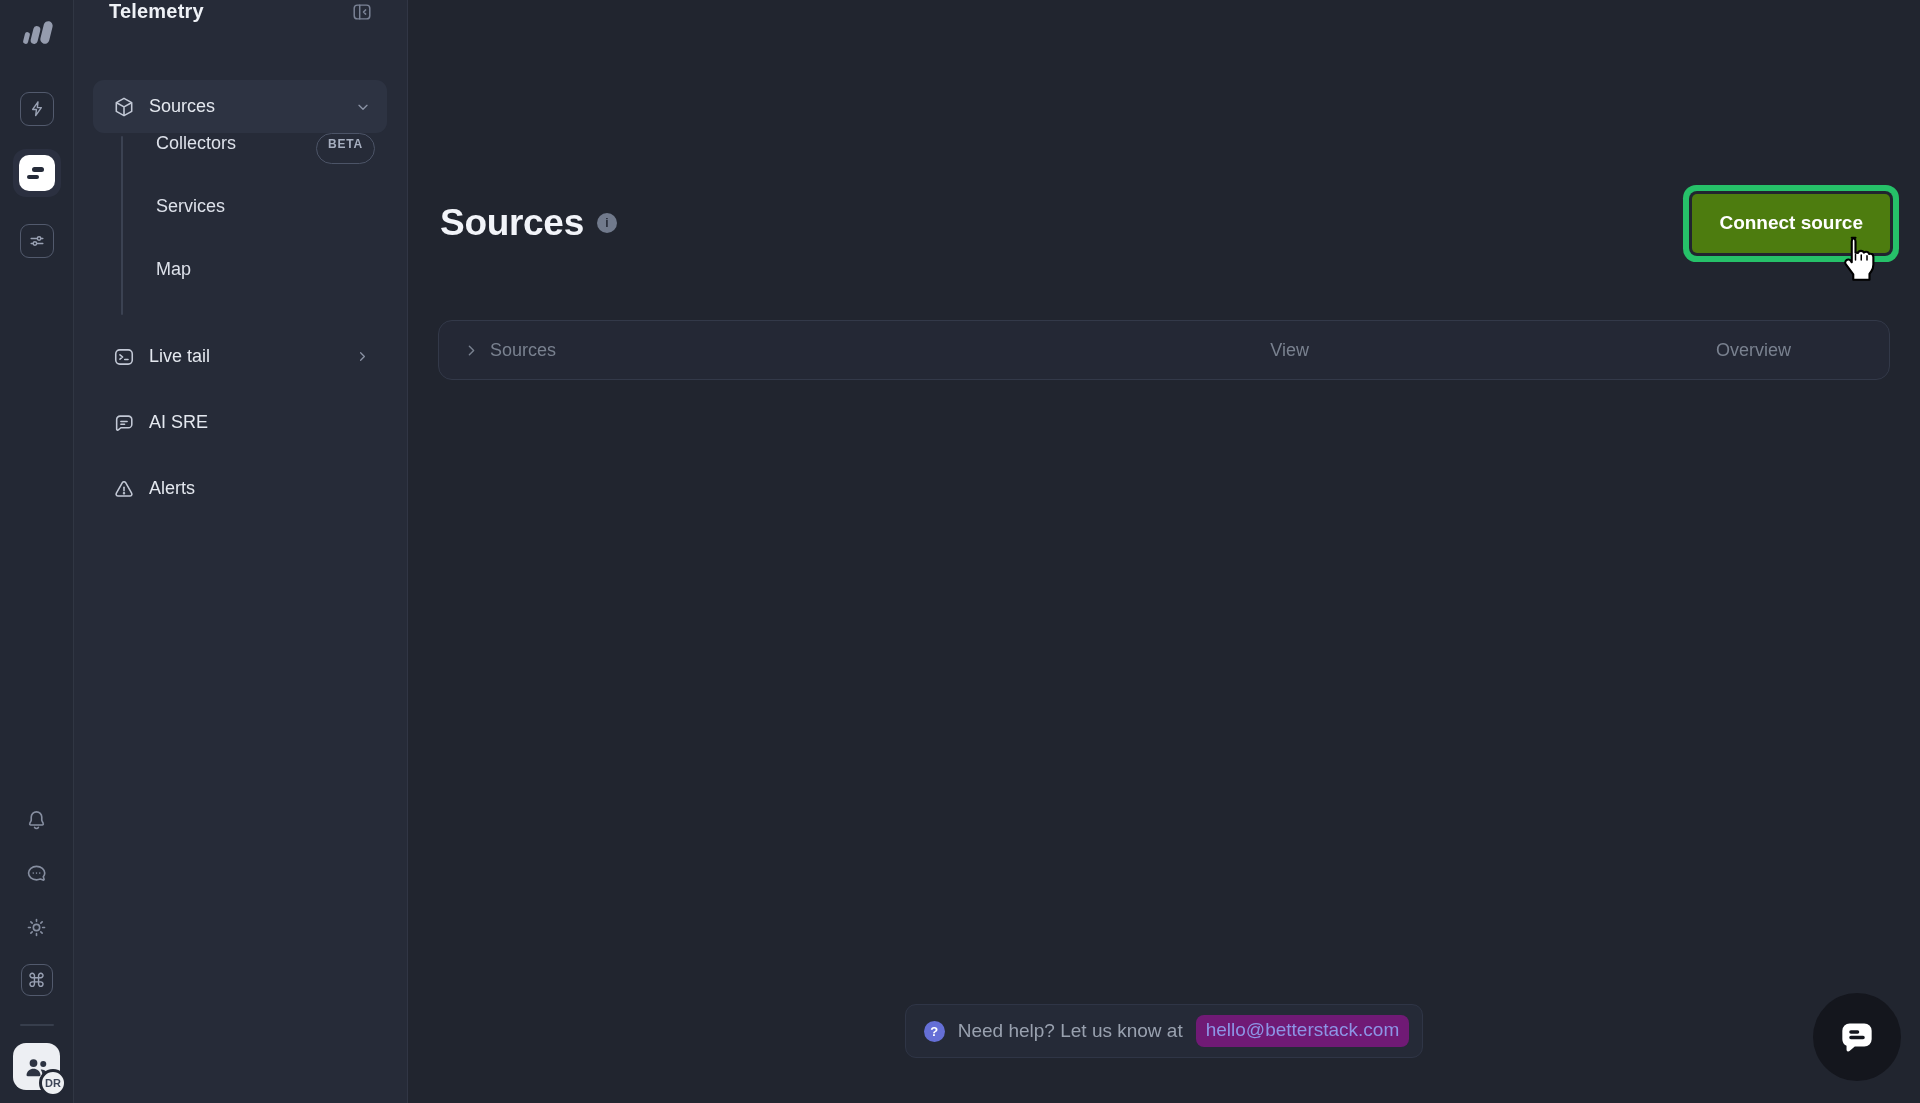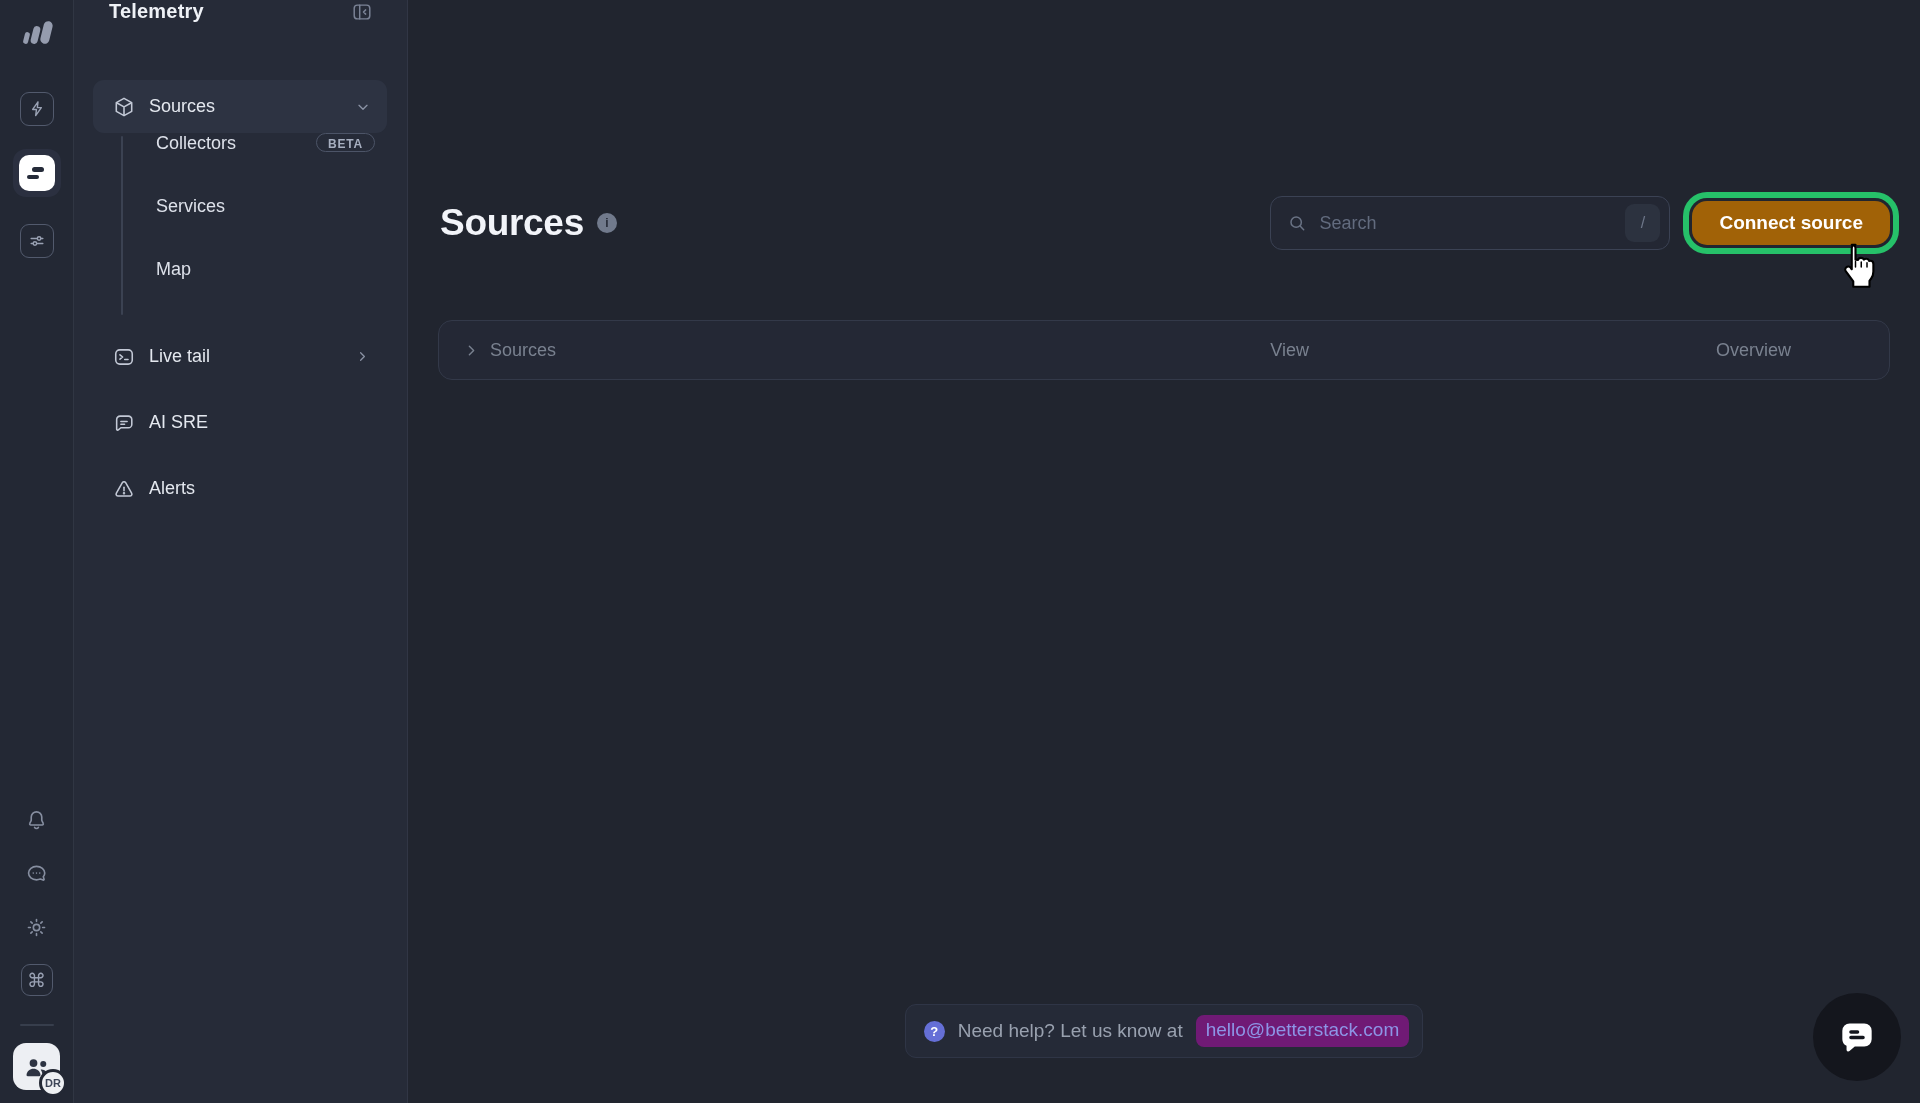"BETA" .beta-chip { padding: 3px 11px 0 -> 3px 11px 12px }
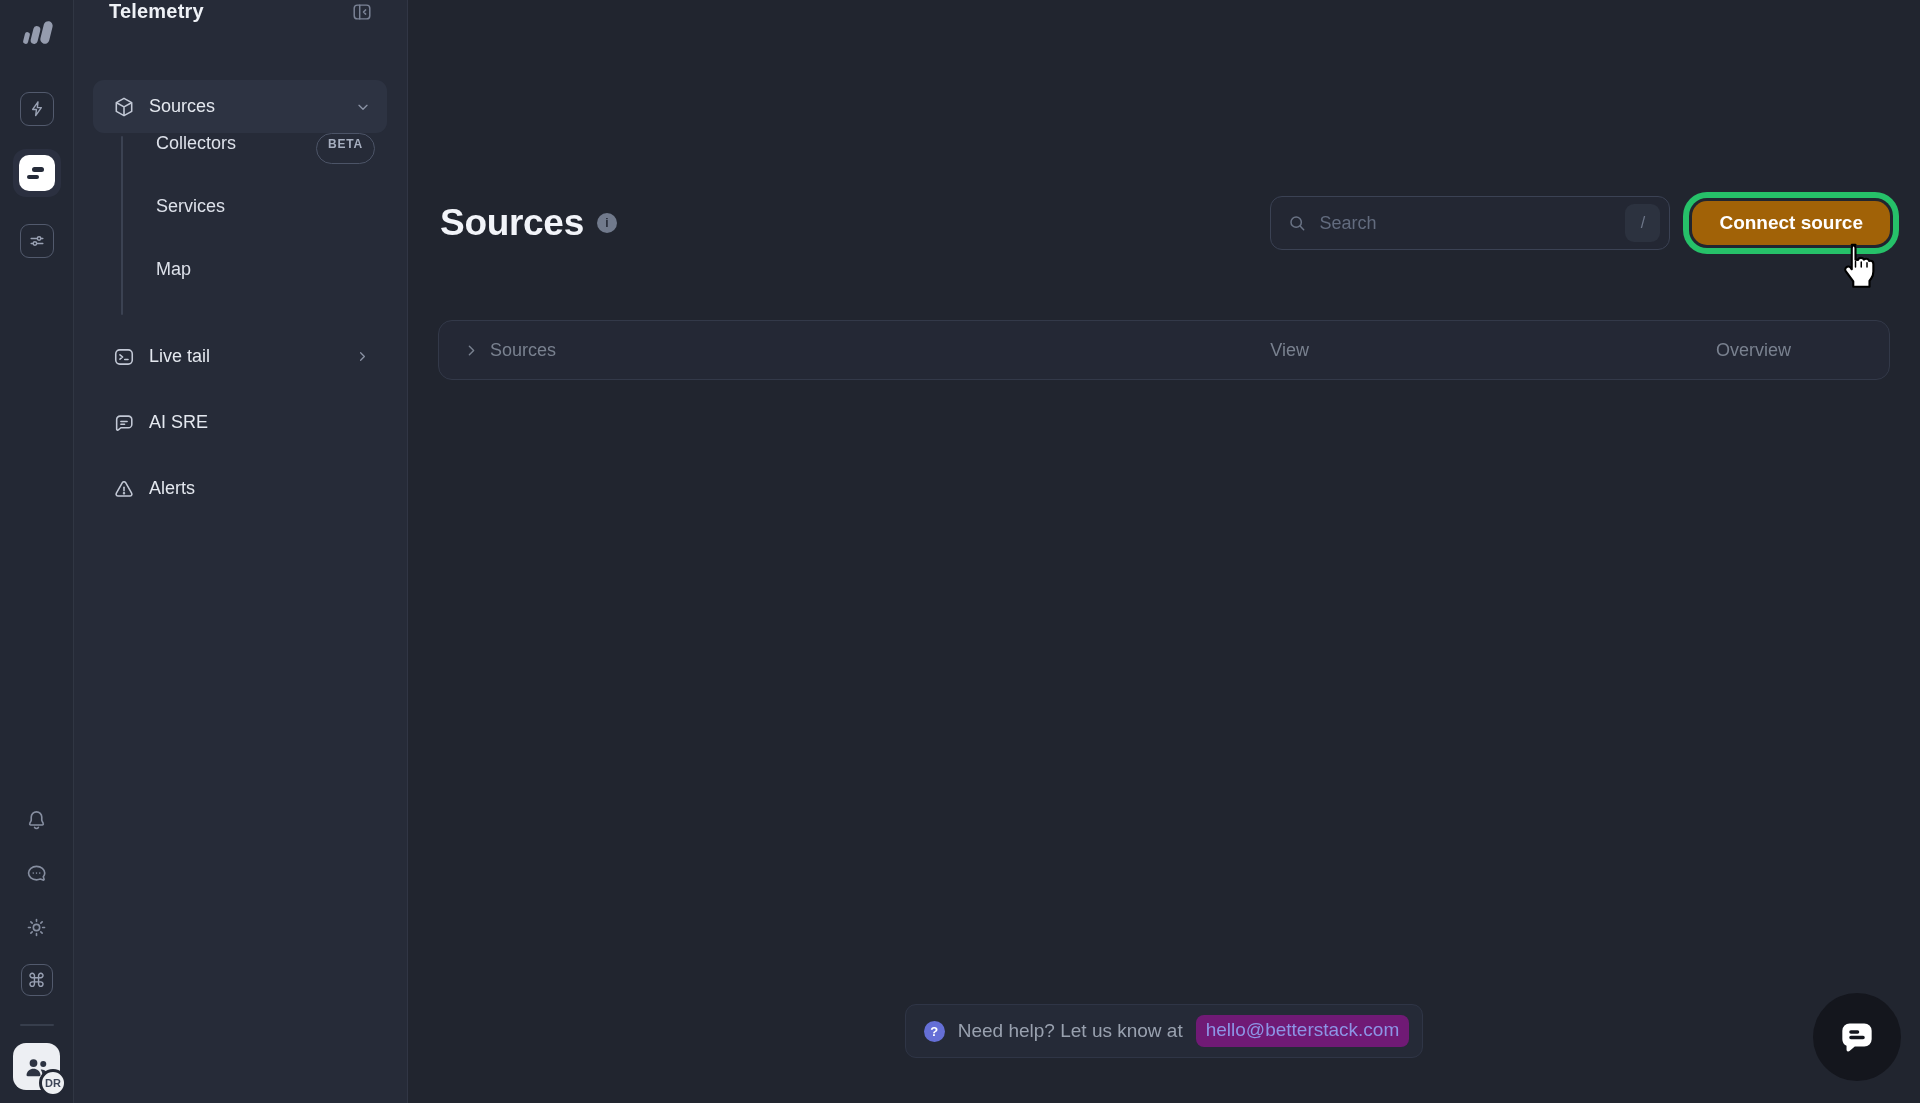"Search" div.searchbox { html: <div> <span> <svg> <circle></circle> <path></path> </svg> </span> <input> <span>/</span> </div> -> none }
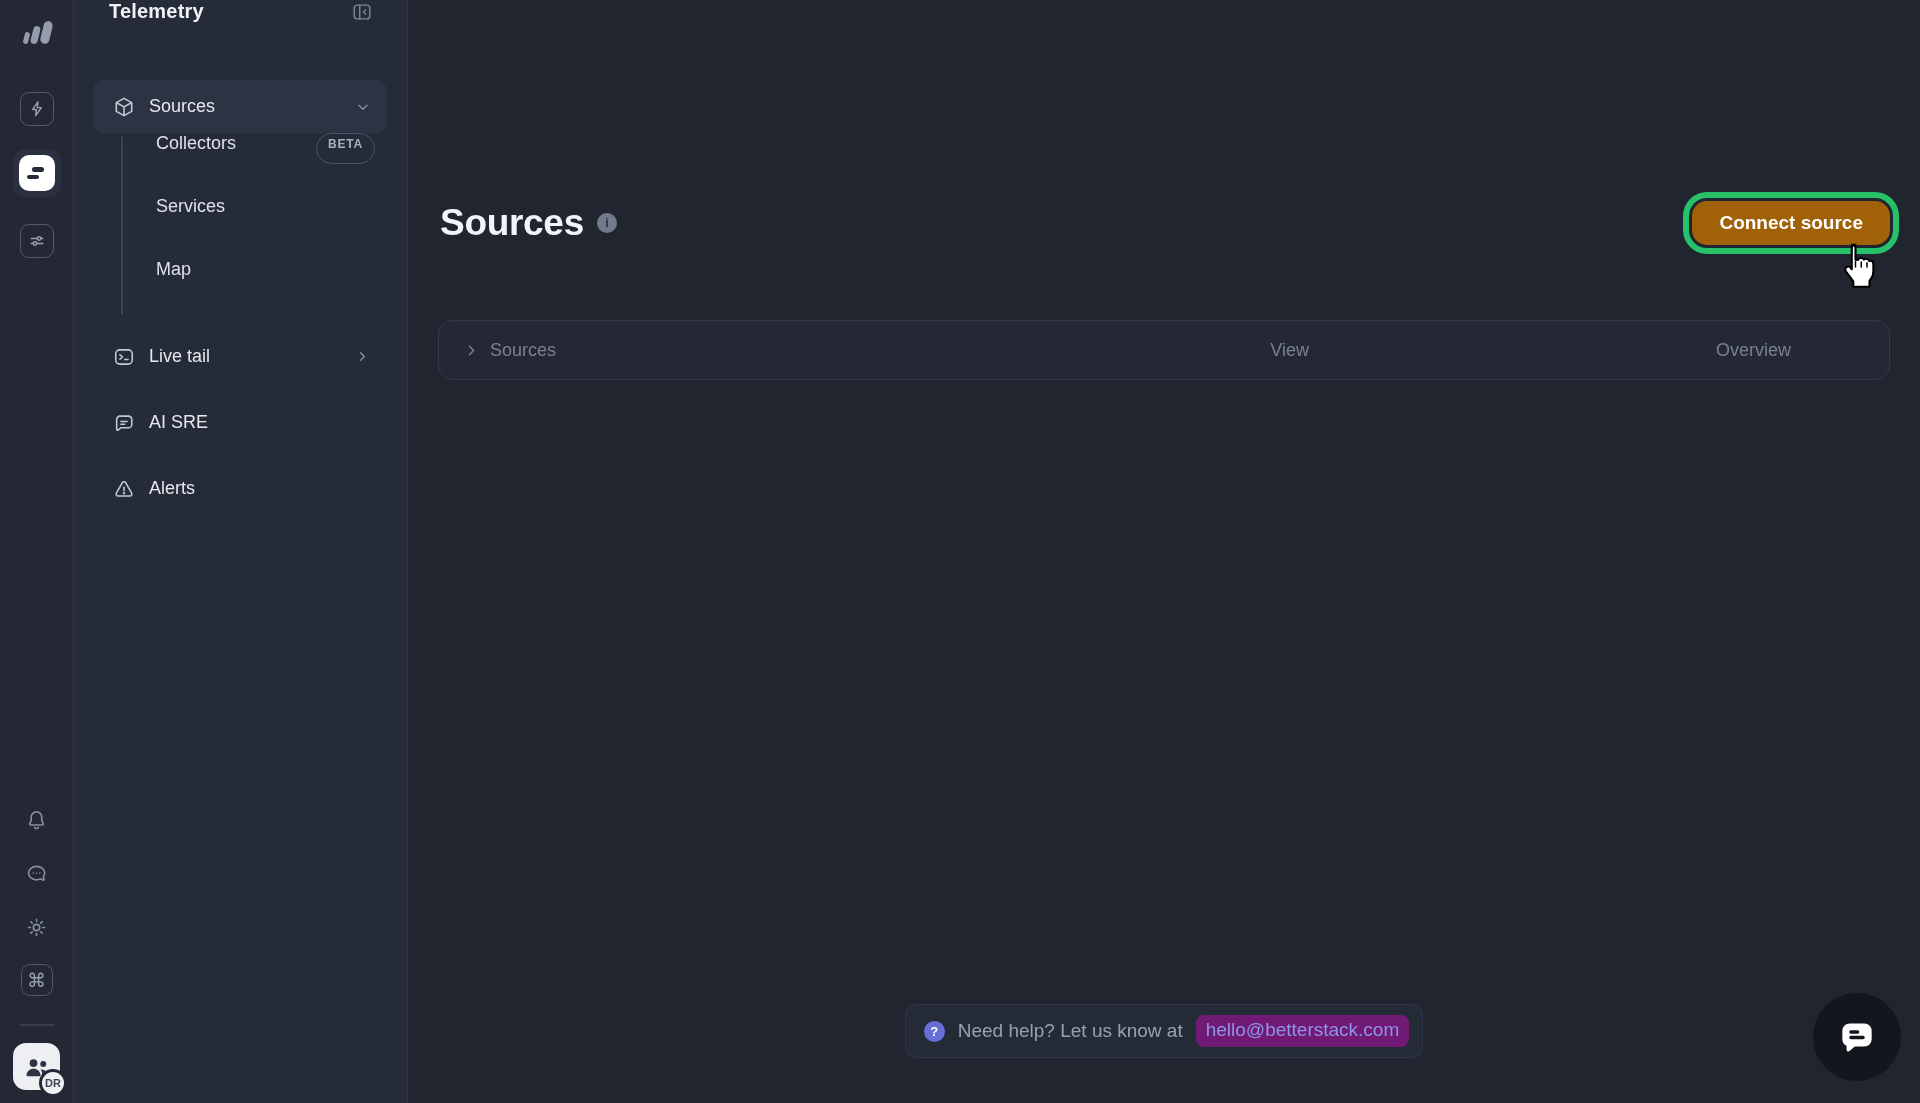"Connect source" .connect { background: #a16207 -> #4d7c0f; border-radius: 15px -> 5px; height: 44px -> 59px }
